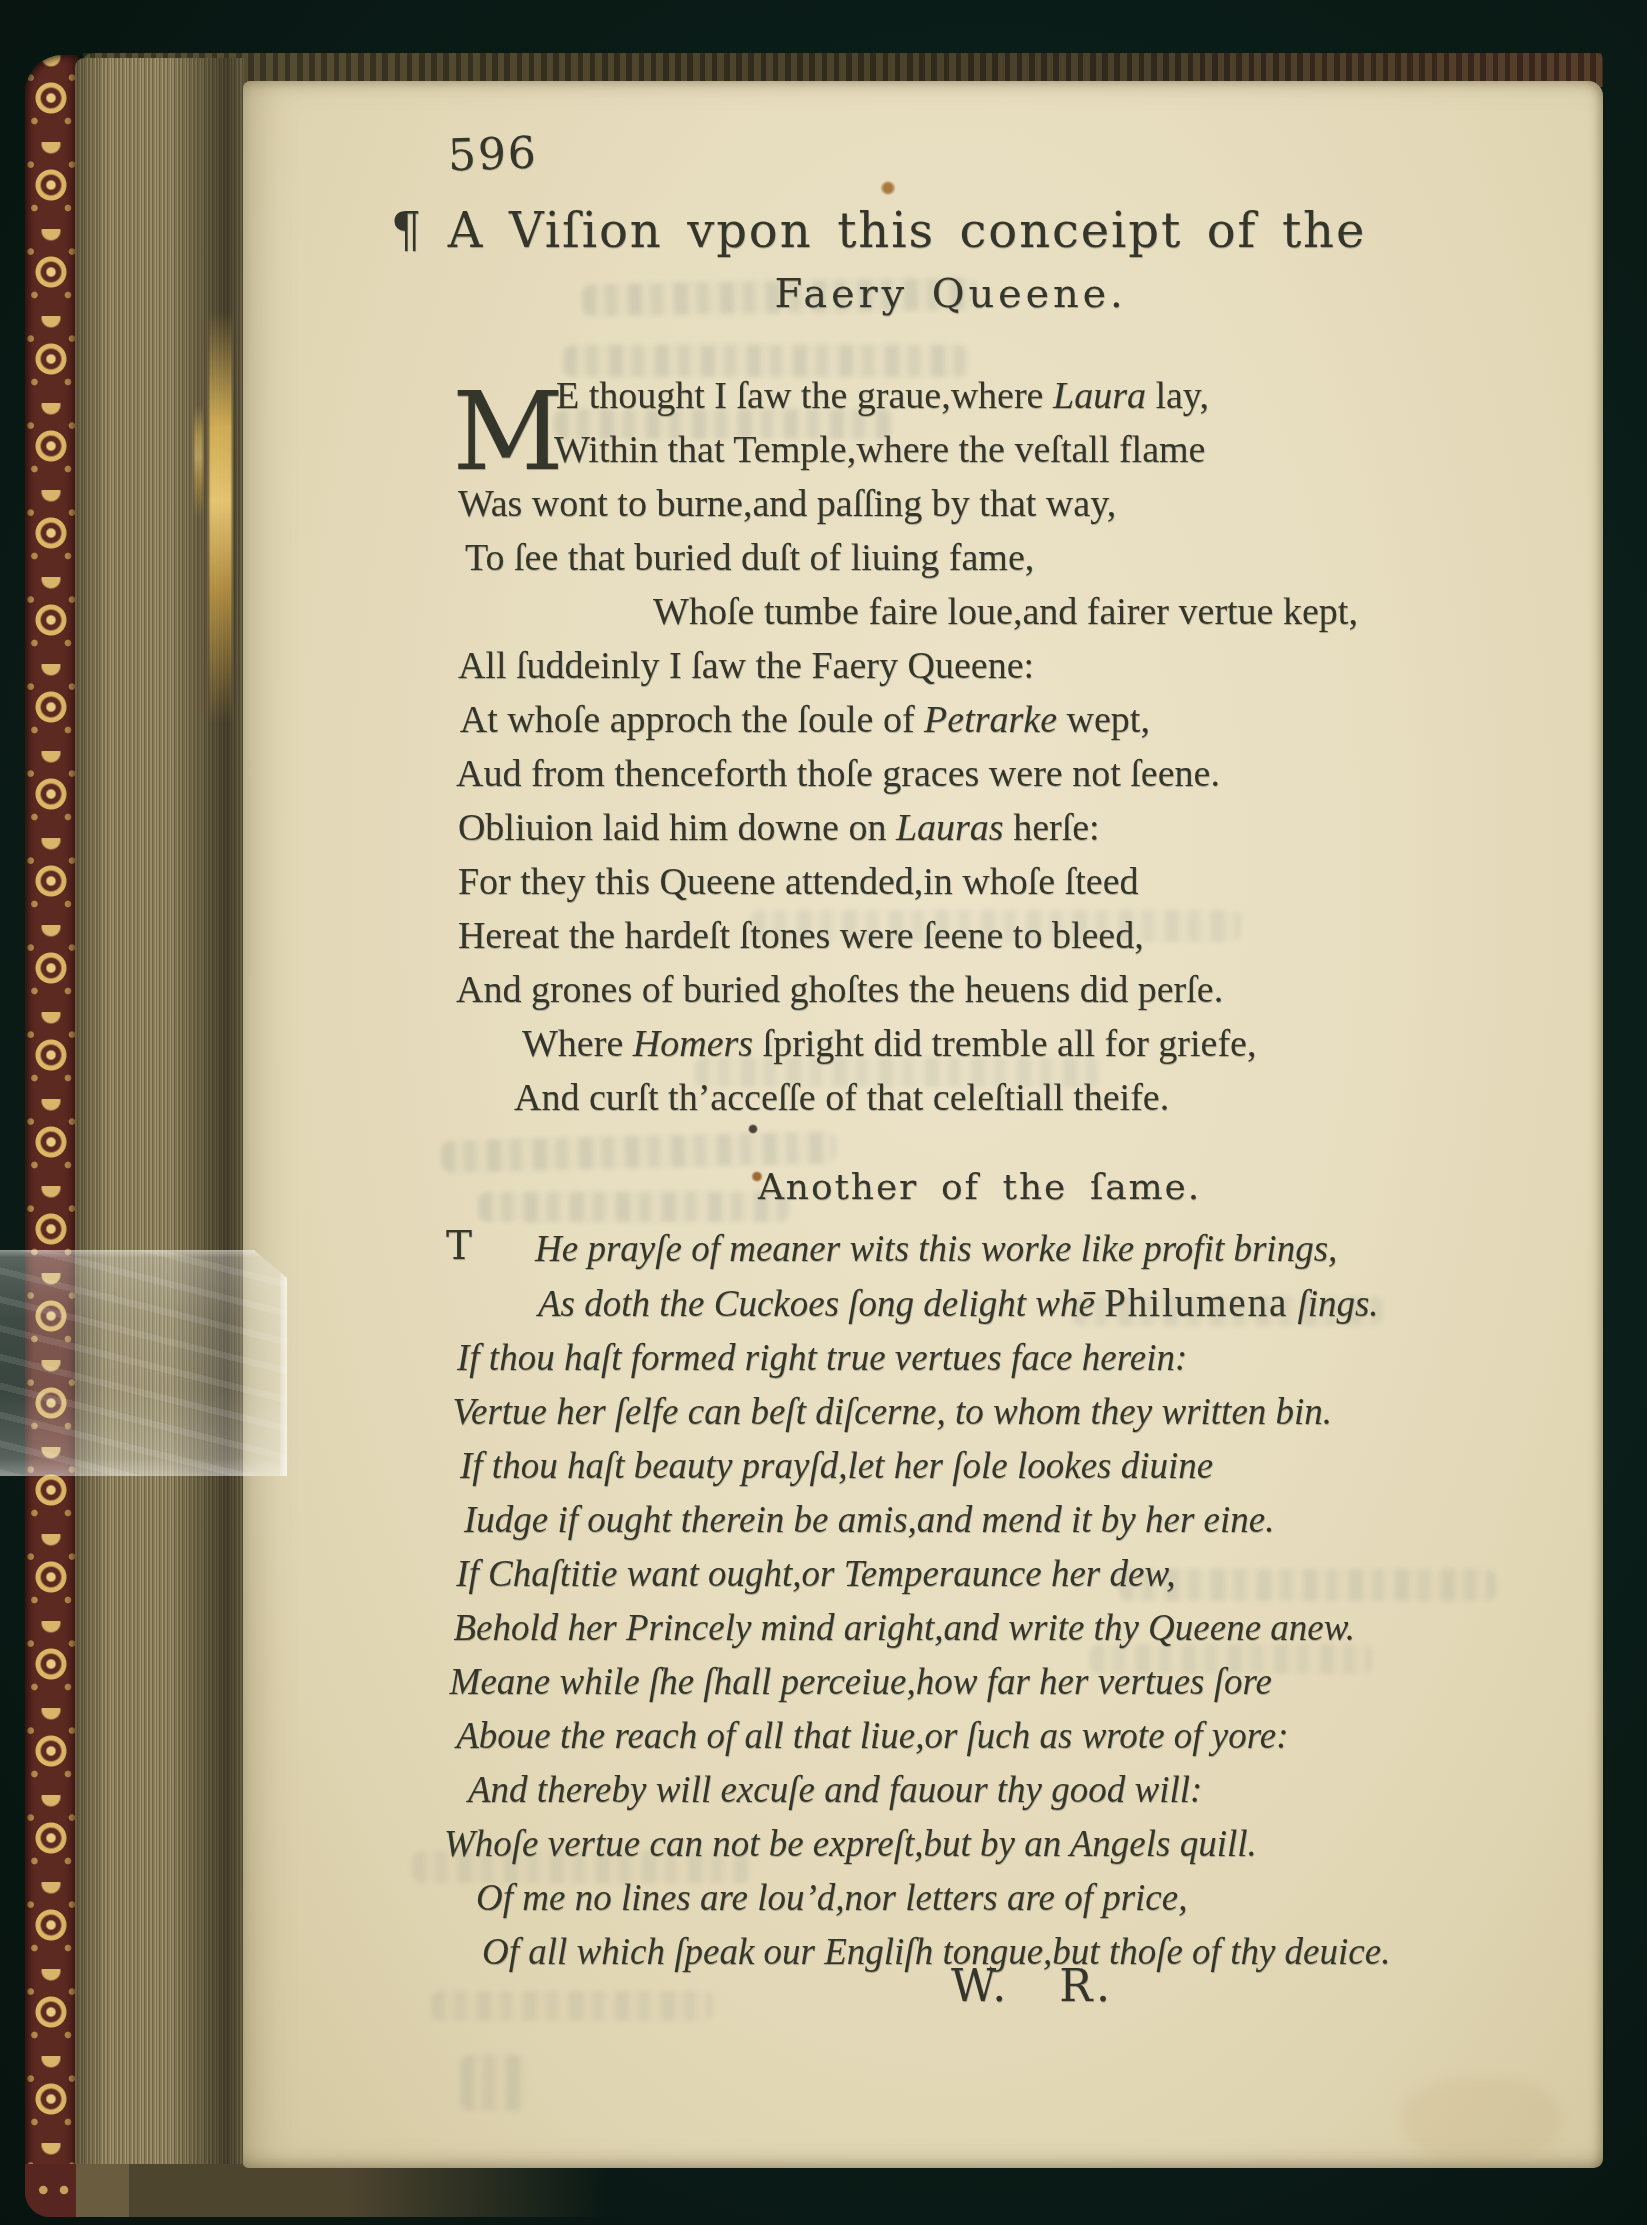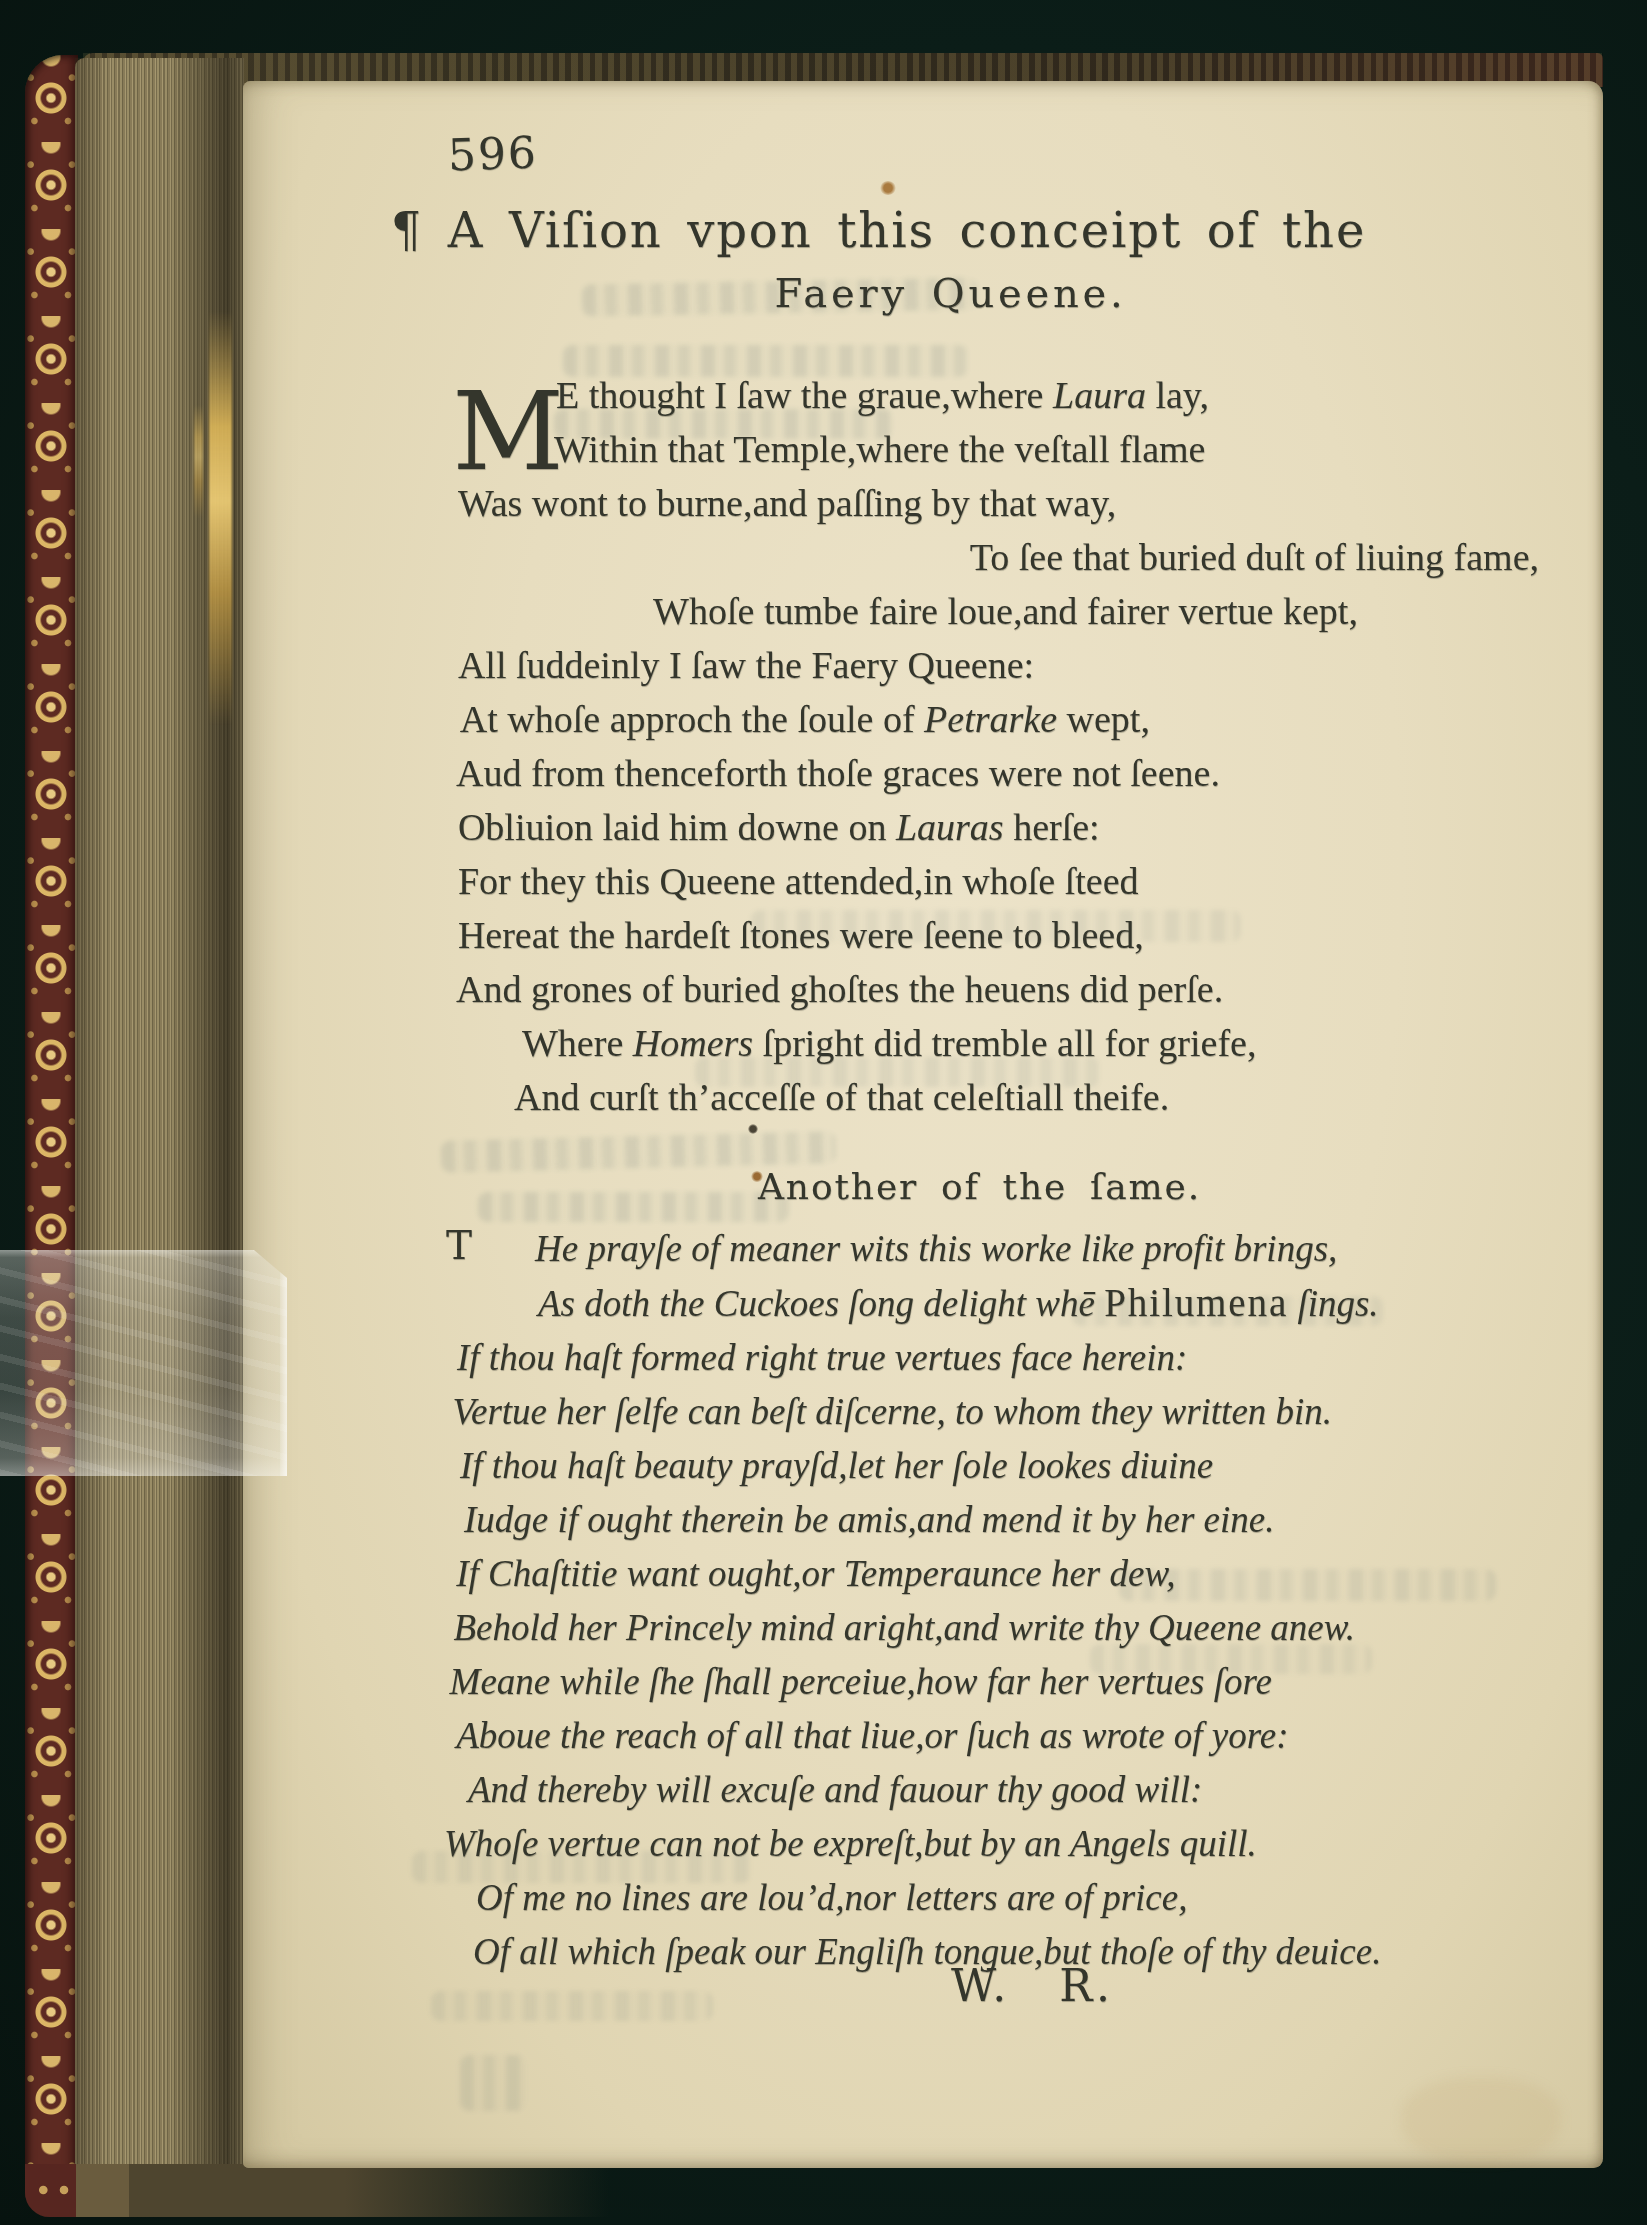"To ſee that buried duſt" div.pline { text-align: right -> none }
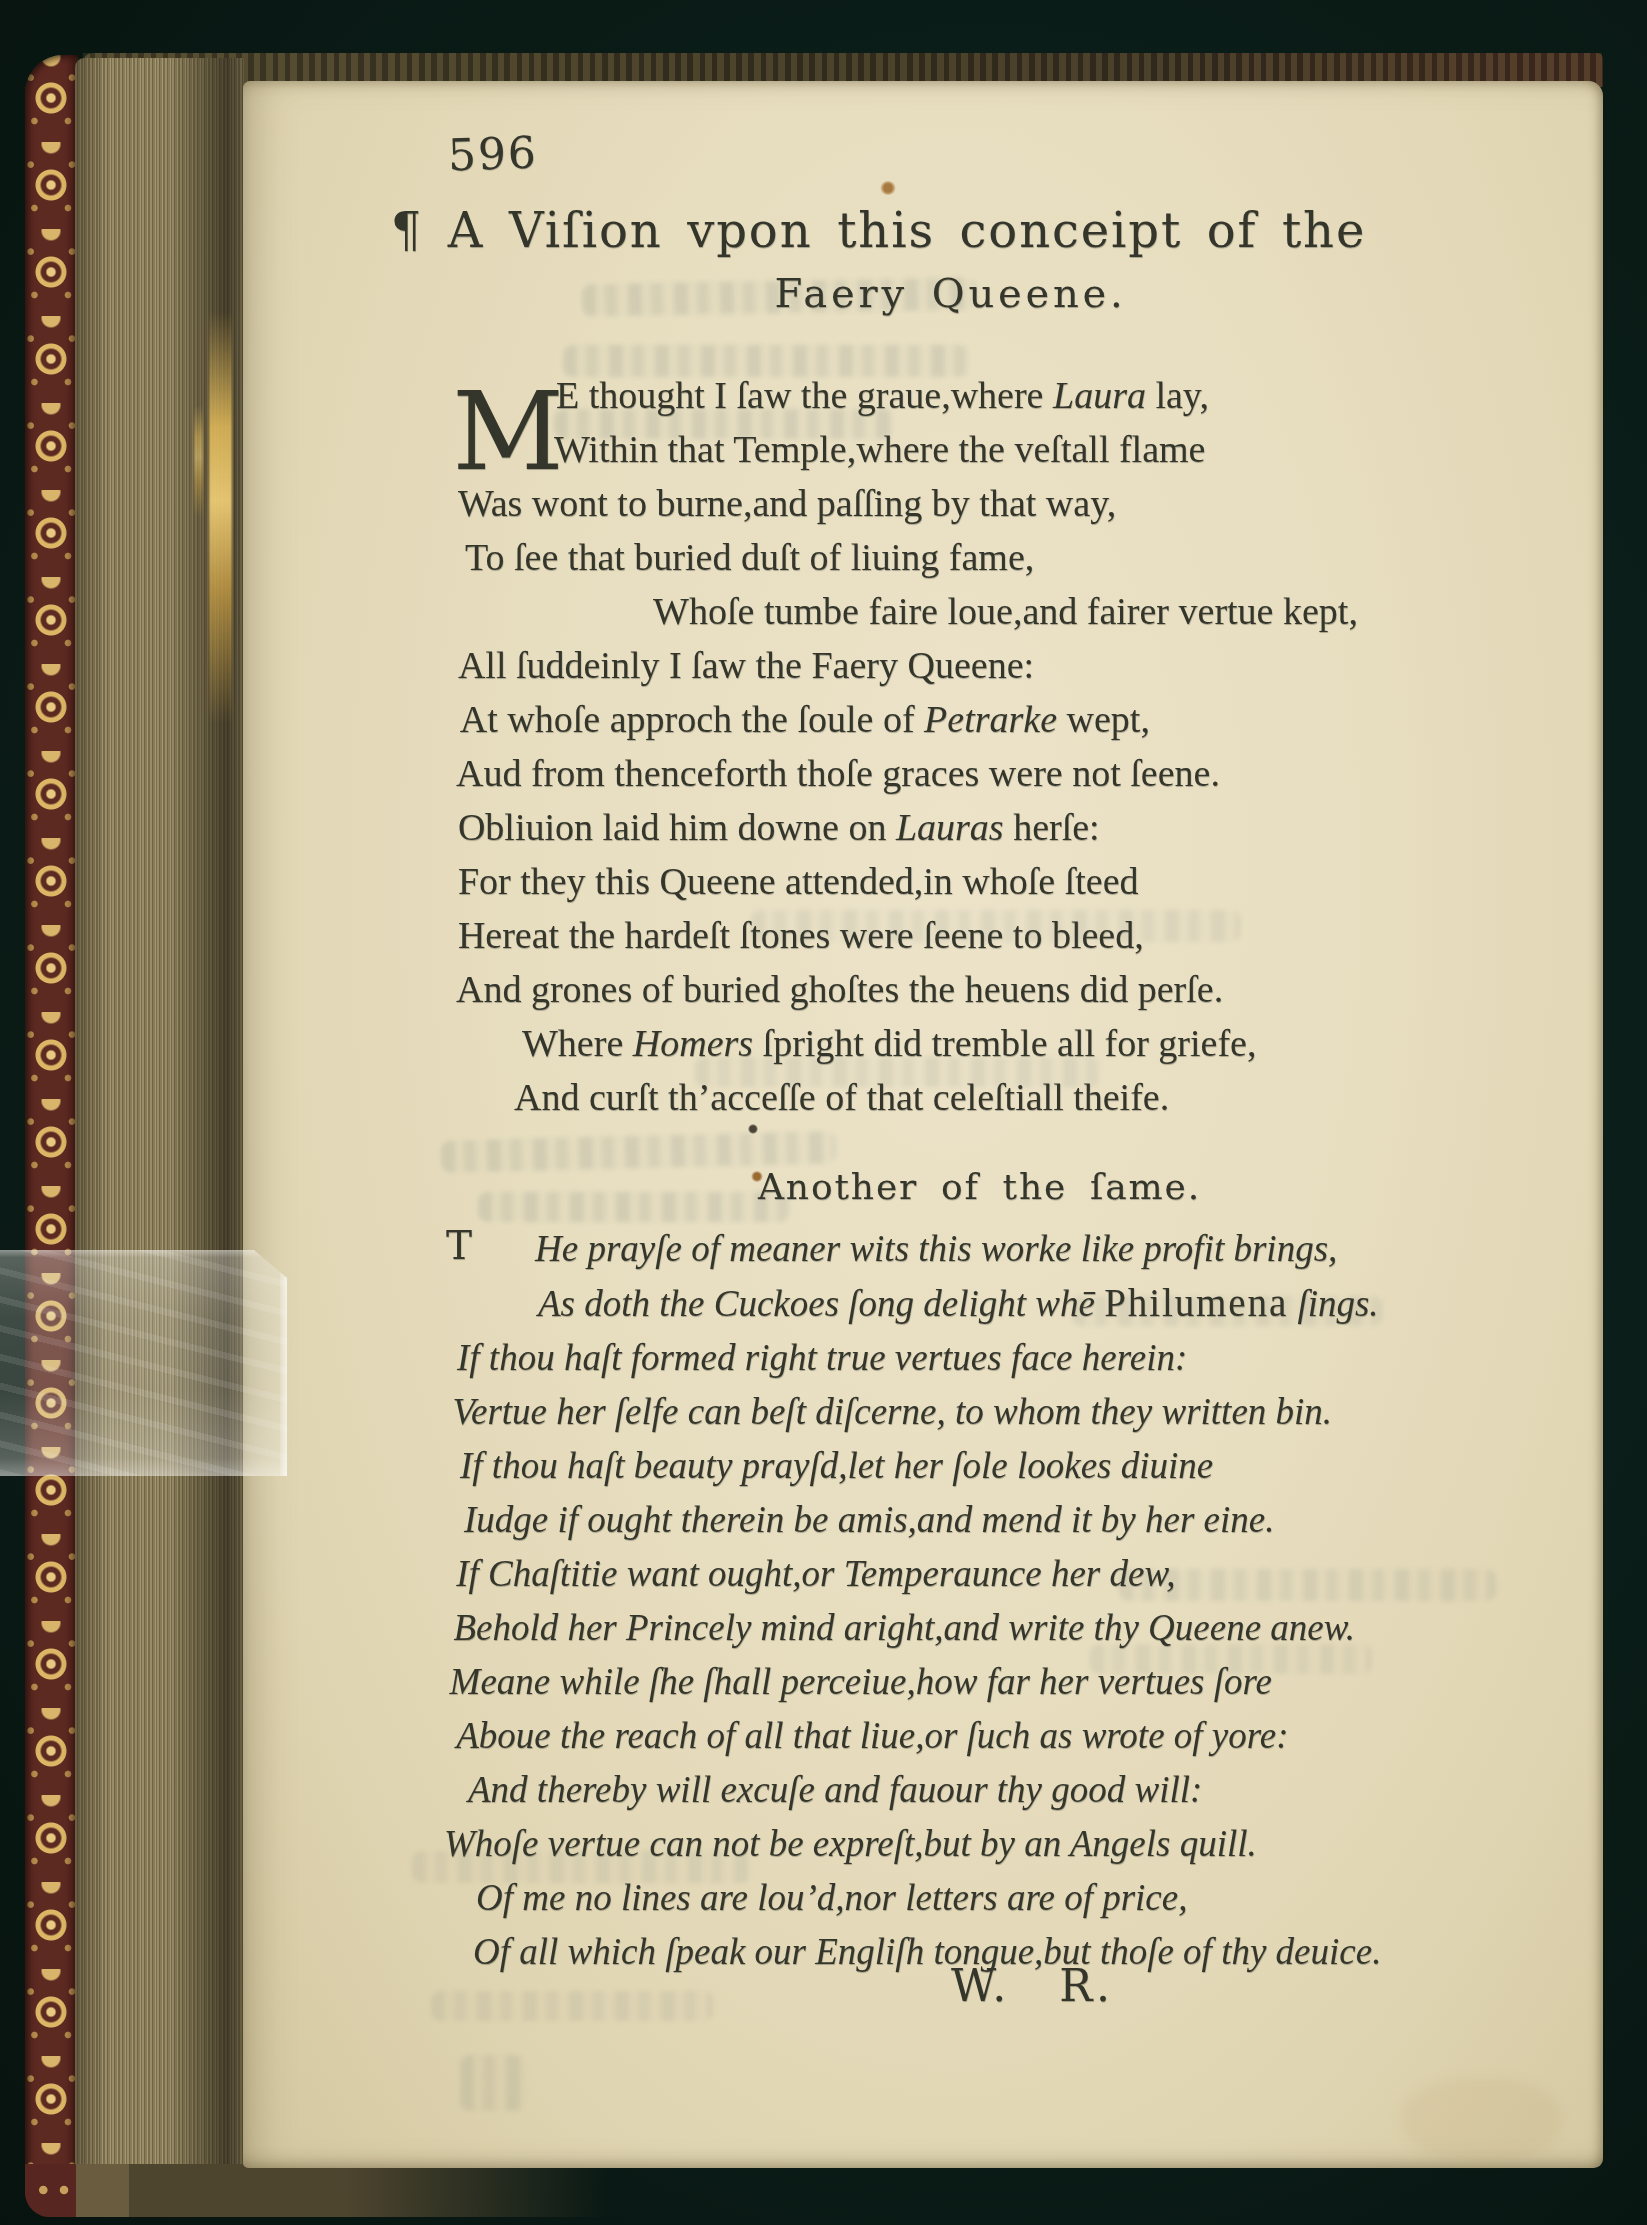"Of all which ſpeak our" div.pline { margin-left: 29px -> 38px }
